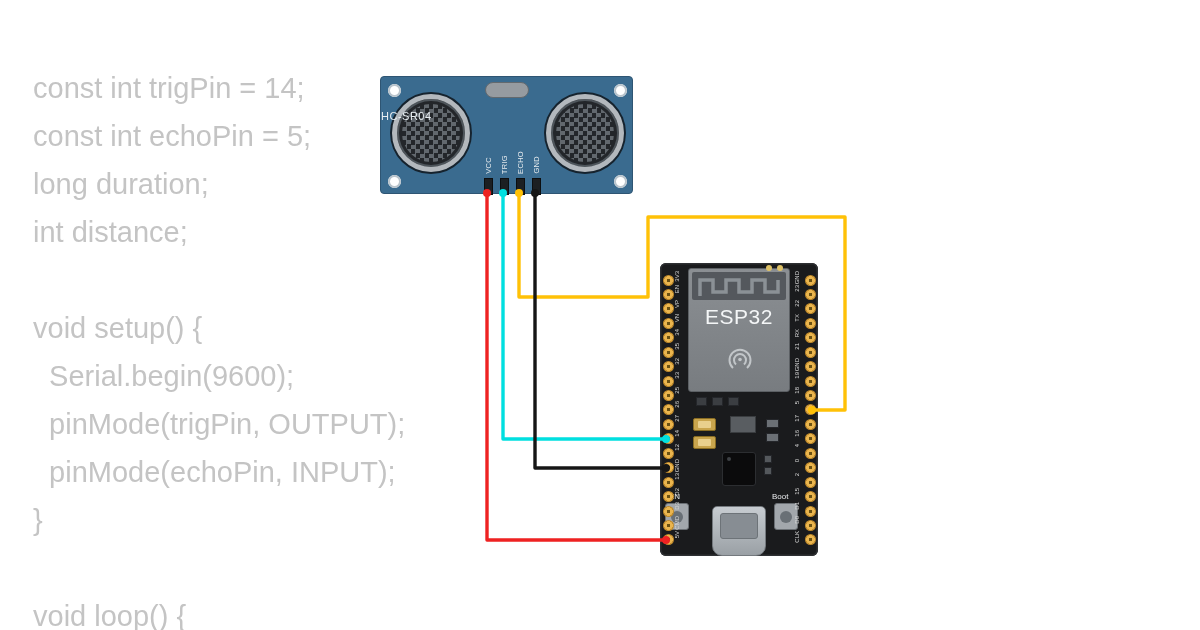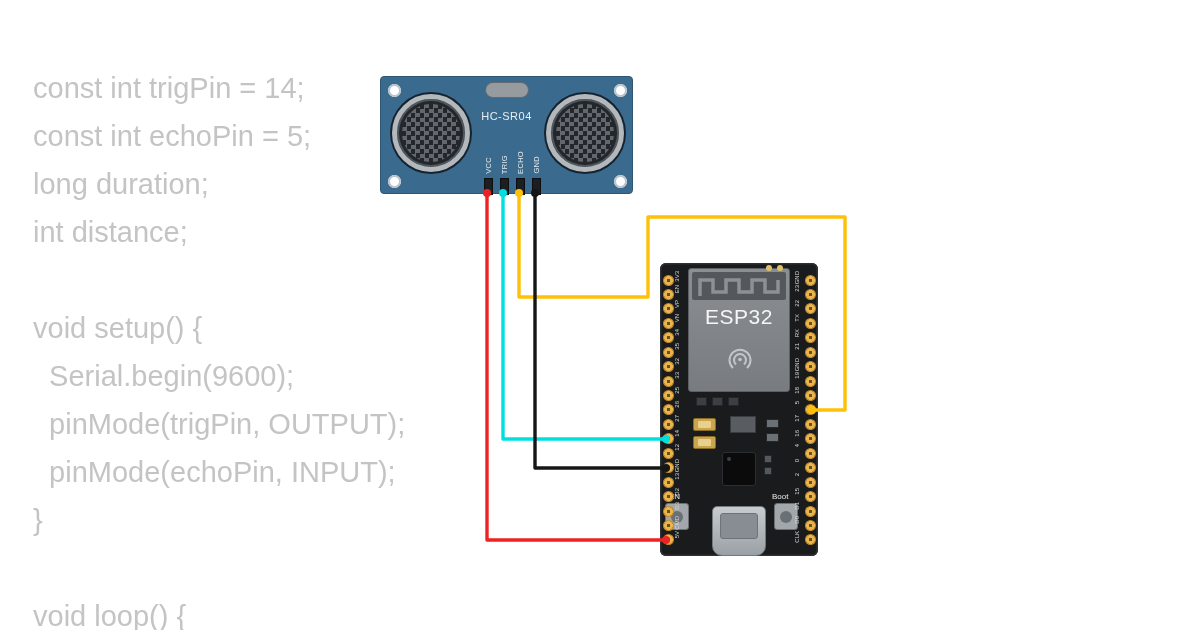"HC-SR04" .hc-label { text-align: center -> left }
